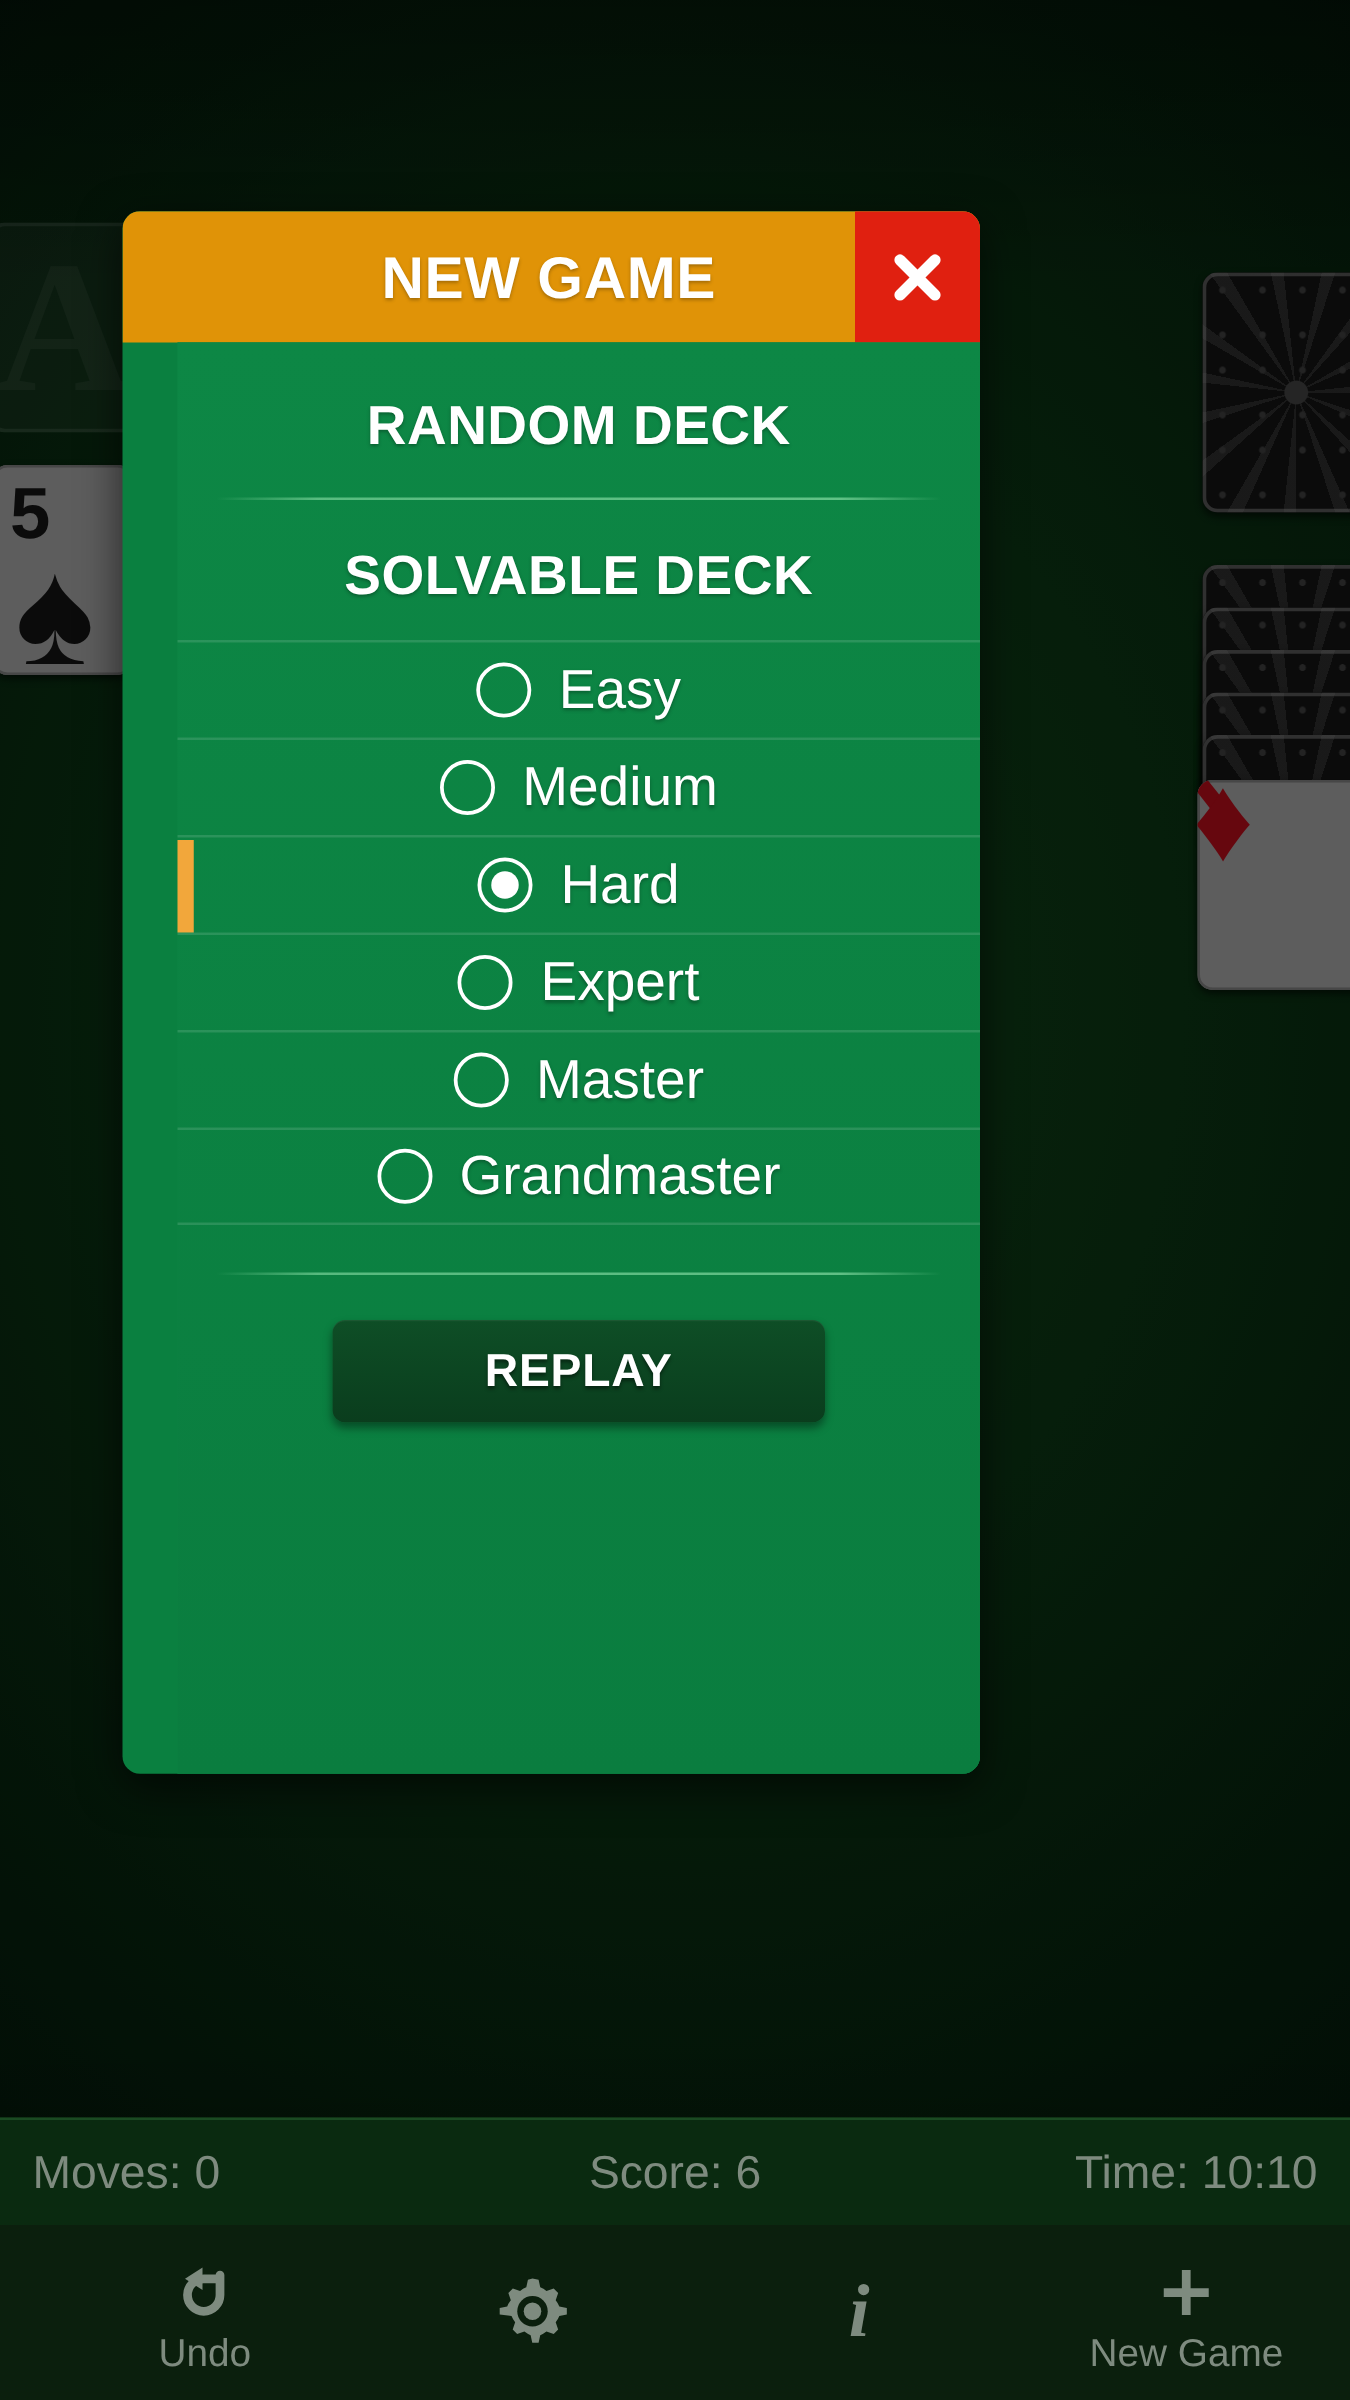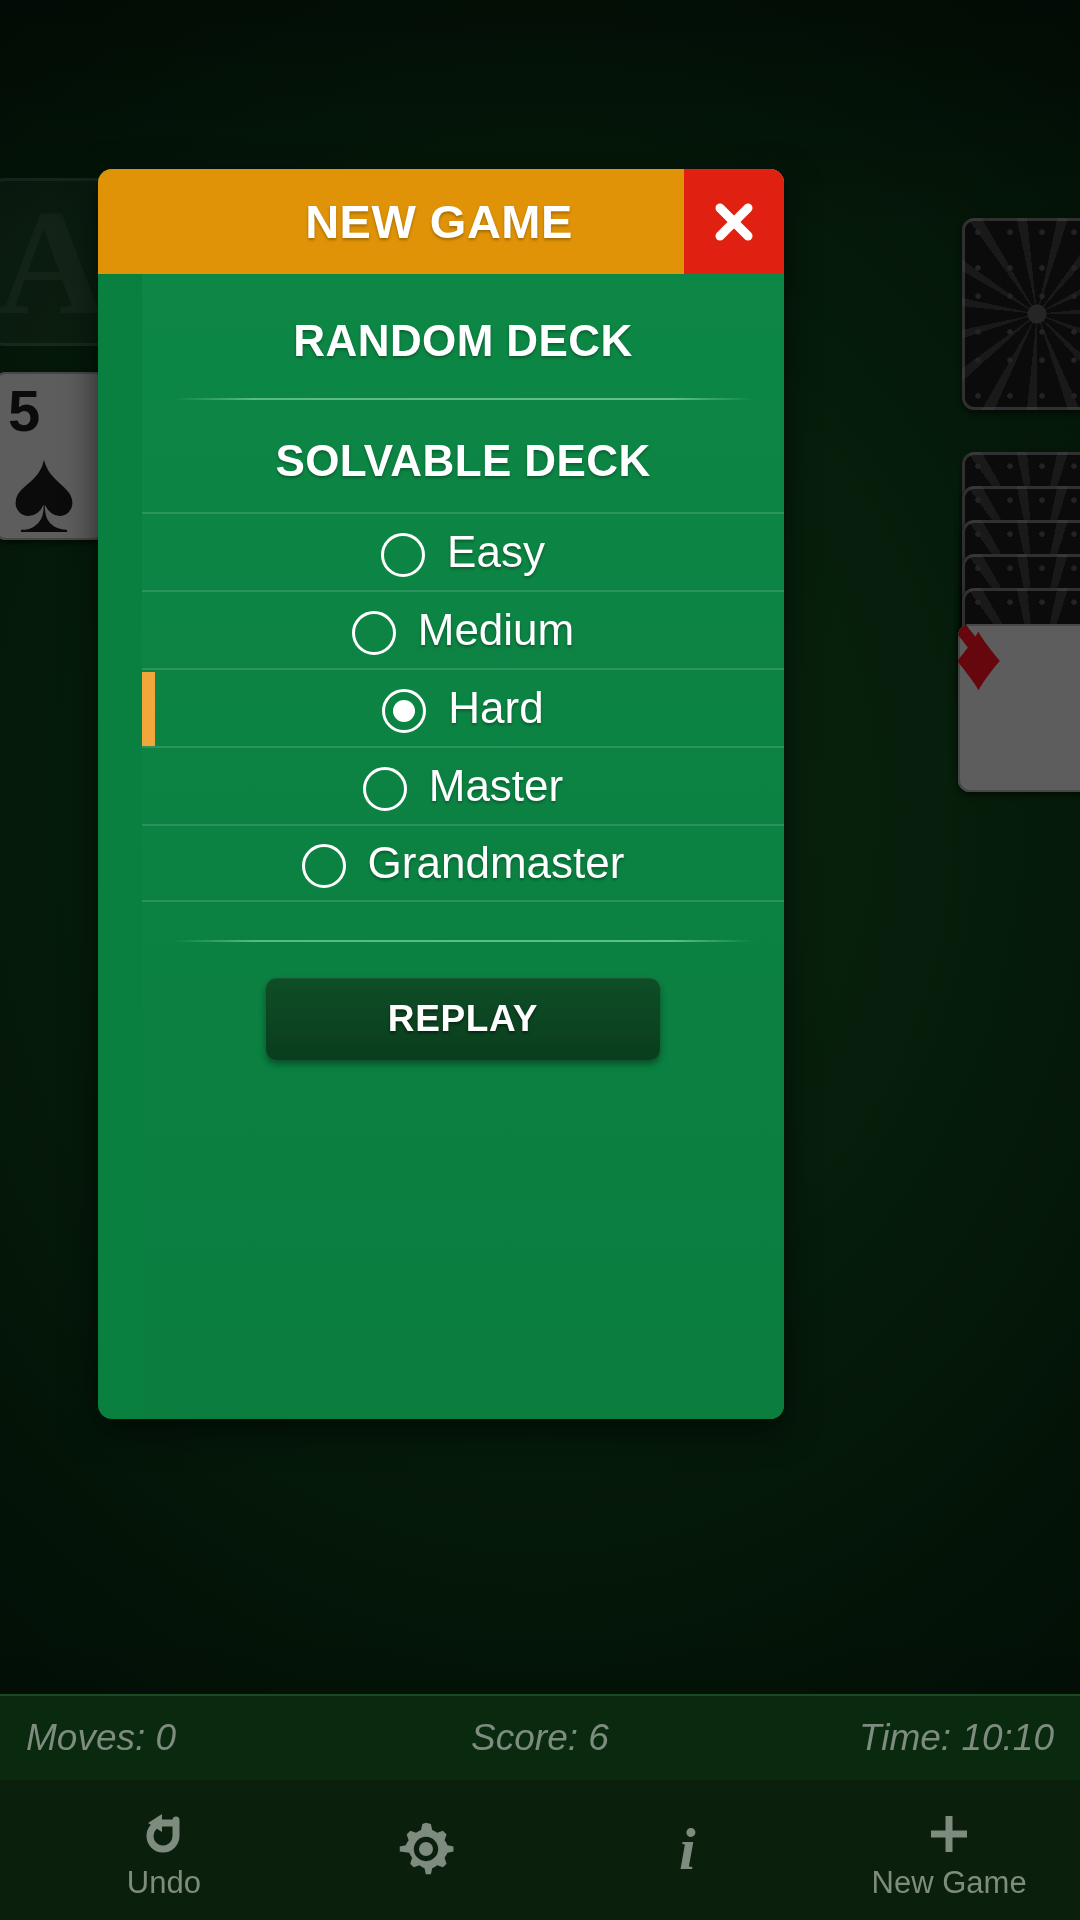"Easy" .radio-inner { align-items: flex-end -> center }
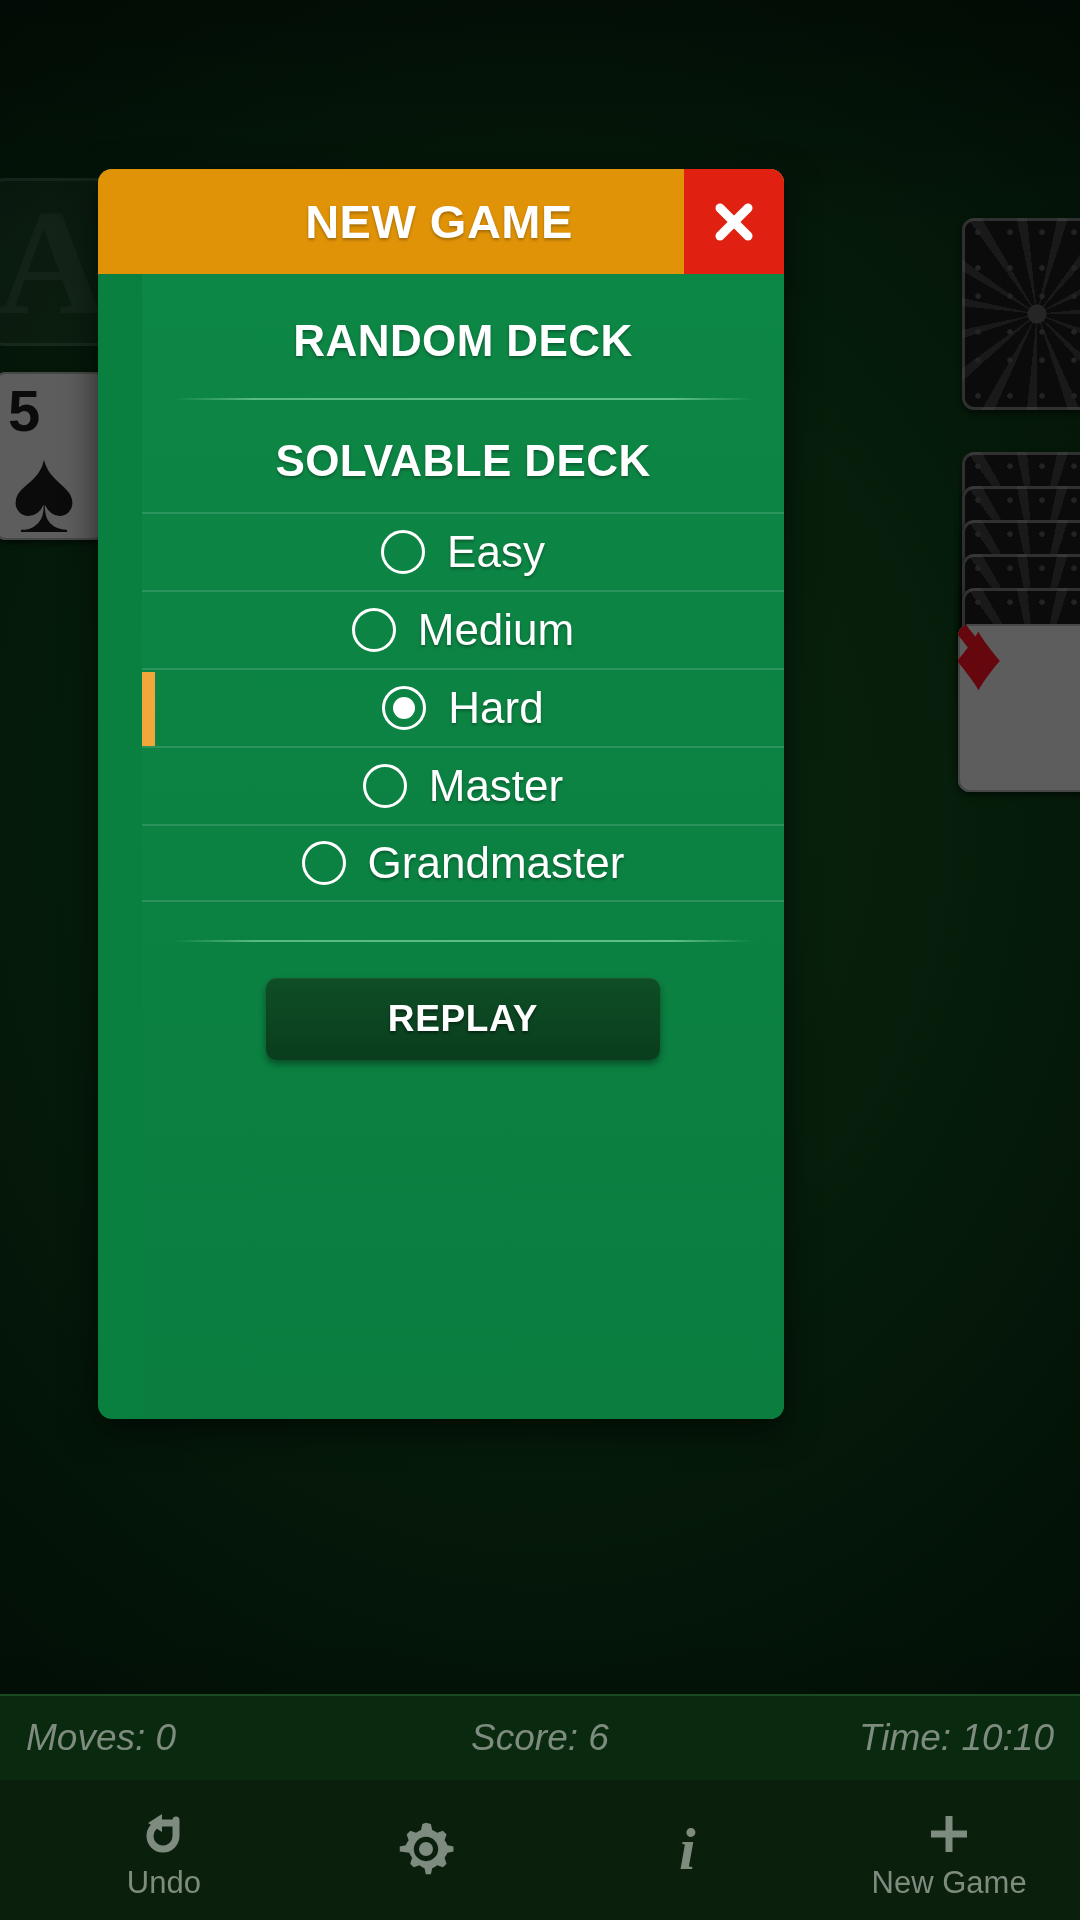"Expert" div.radio-row { html: none -> <div> <div></div> <div> <span></span> <span>Expert</span> </div> </div> }
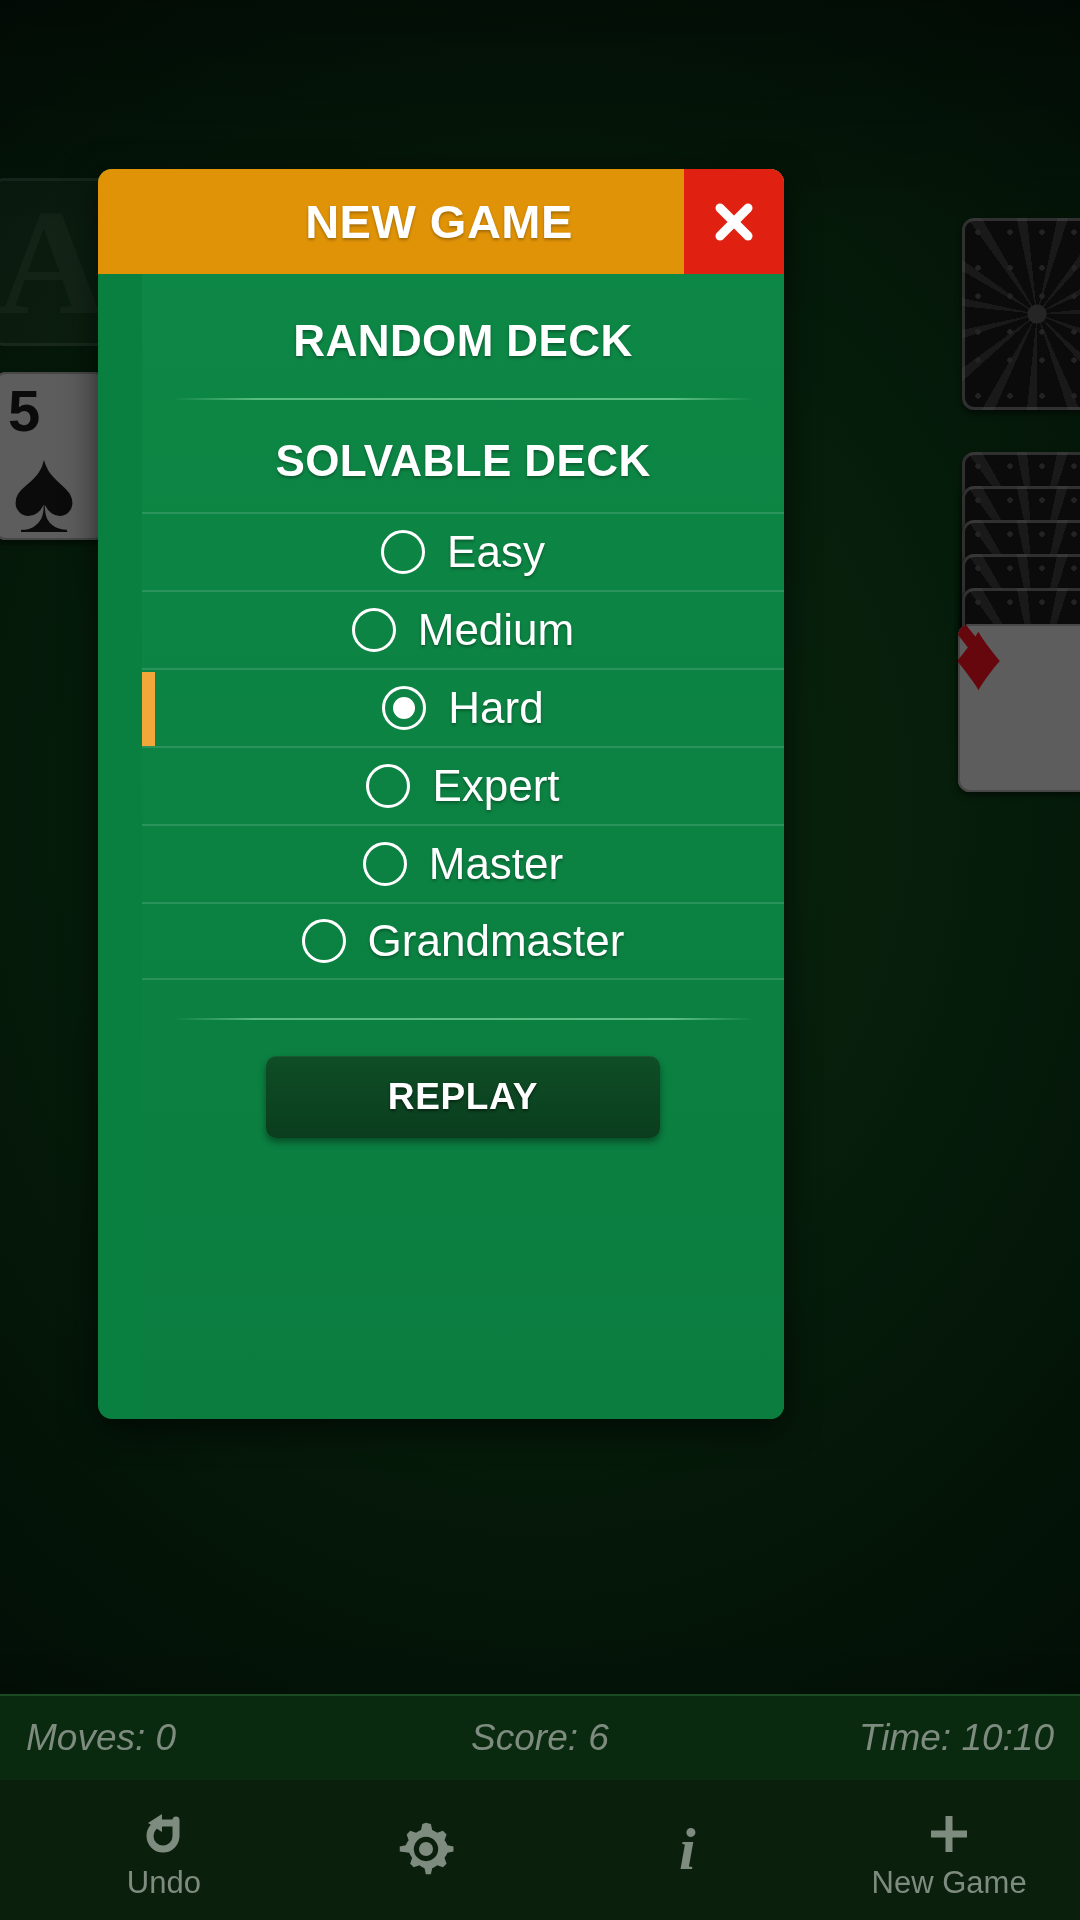"Moves: 0" #status-bar .st { font-style: italic -> none }
